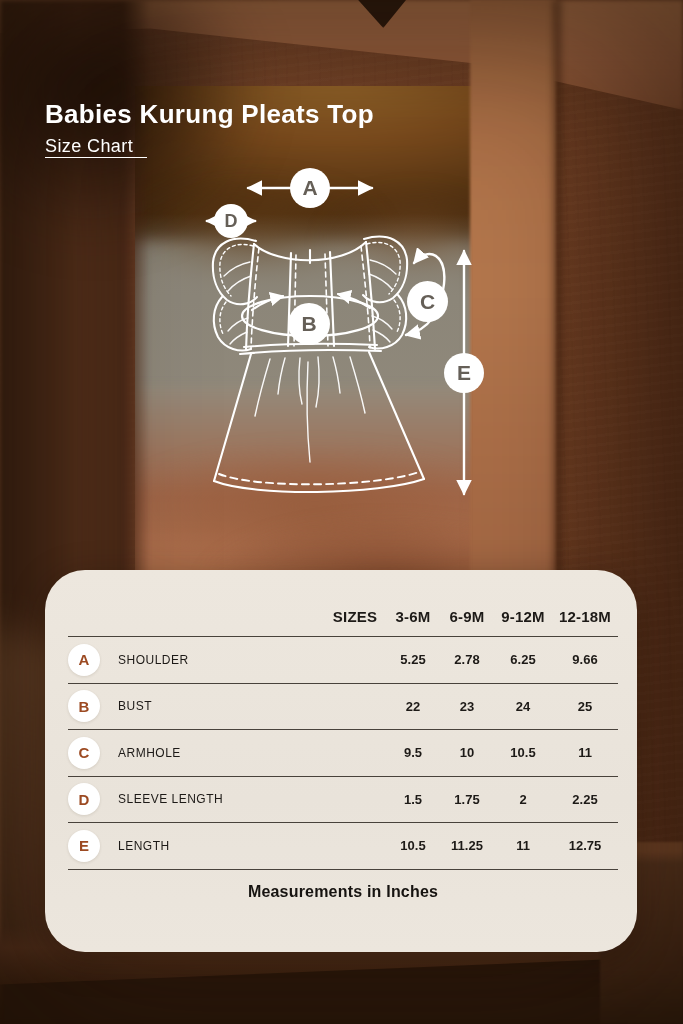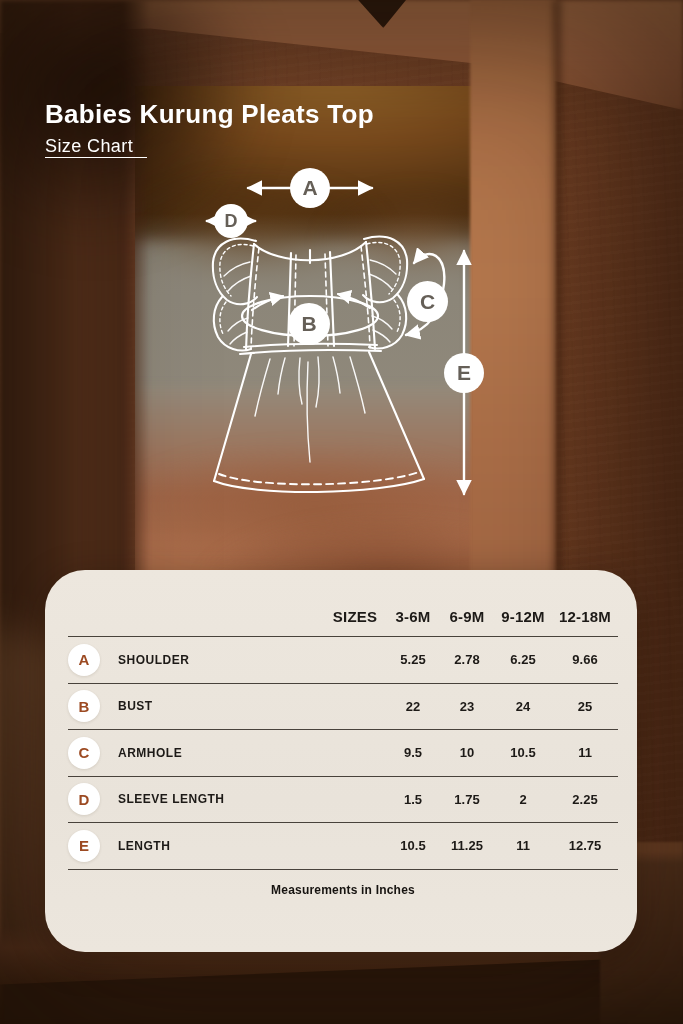"SHOULDER" .rowname { font-weight: 700 -> 400 }
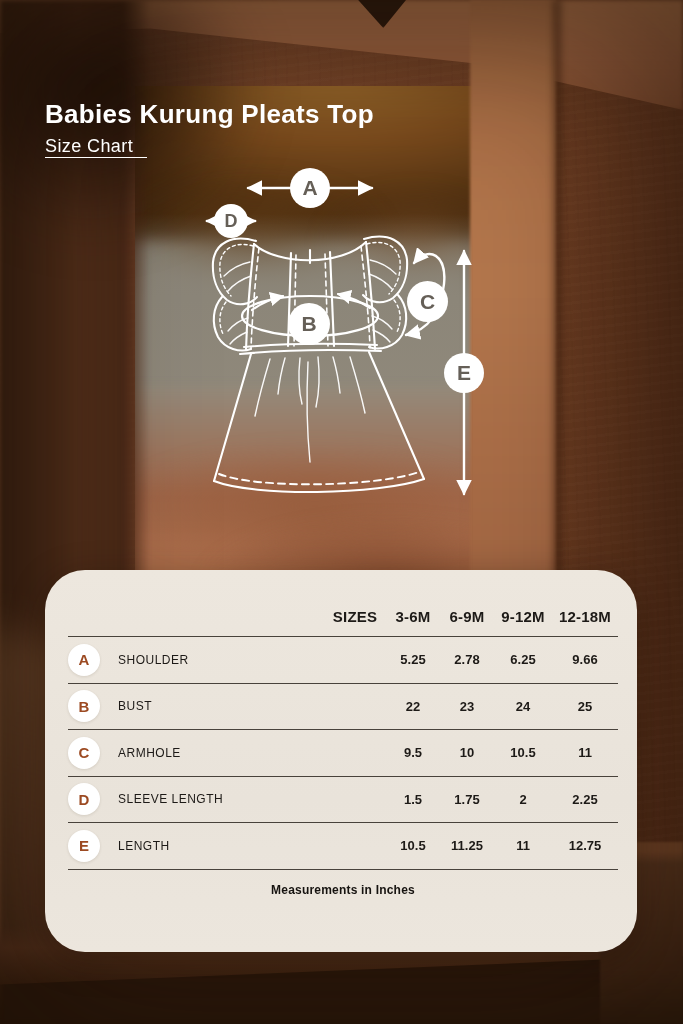"Measurements in Inches" .footnote { font-size: 12px -> 16px }
